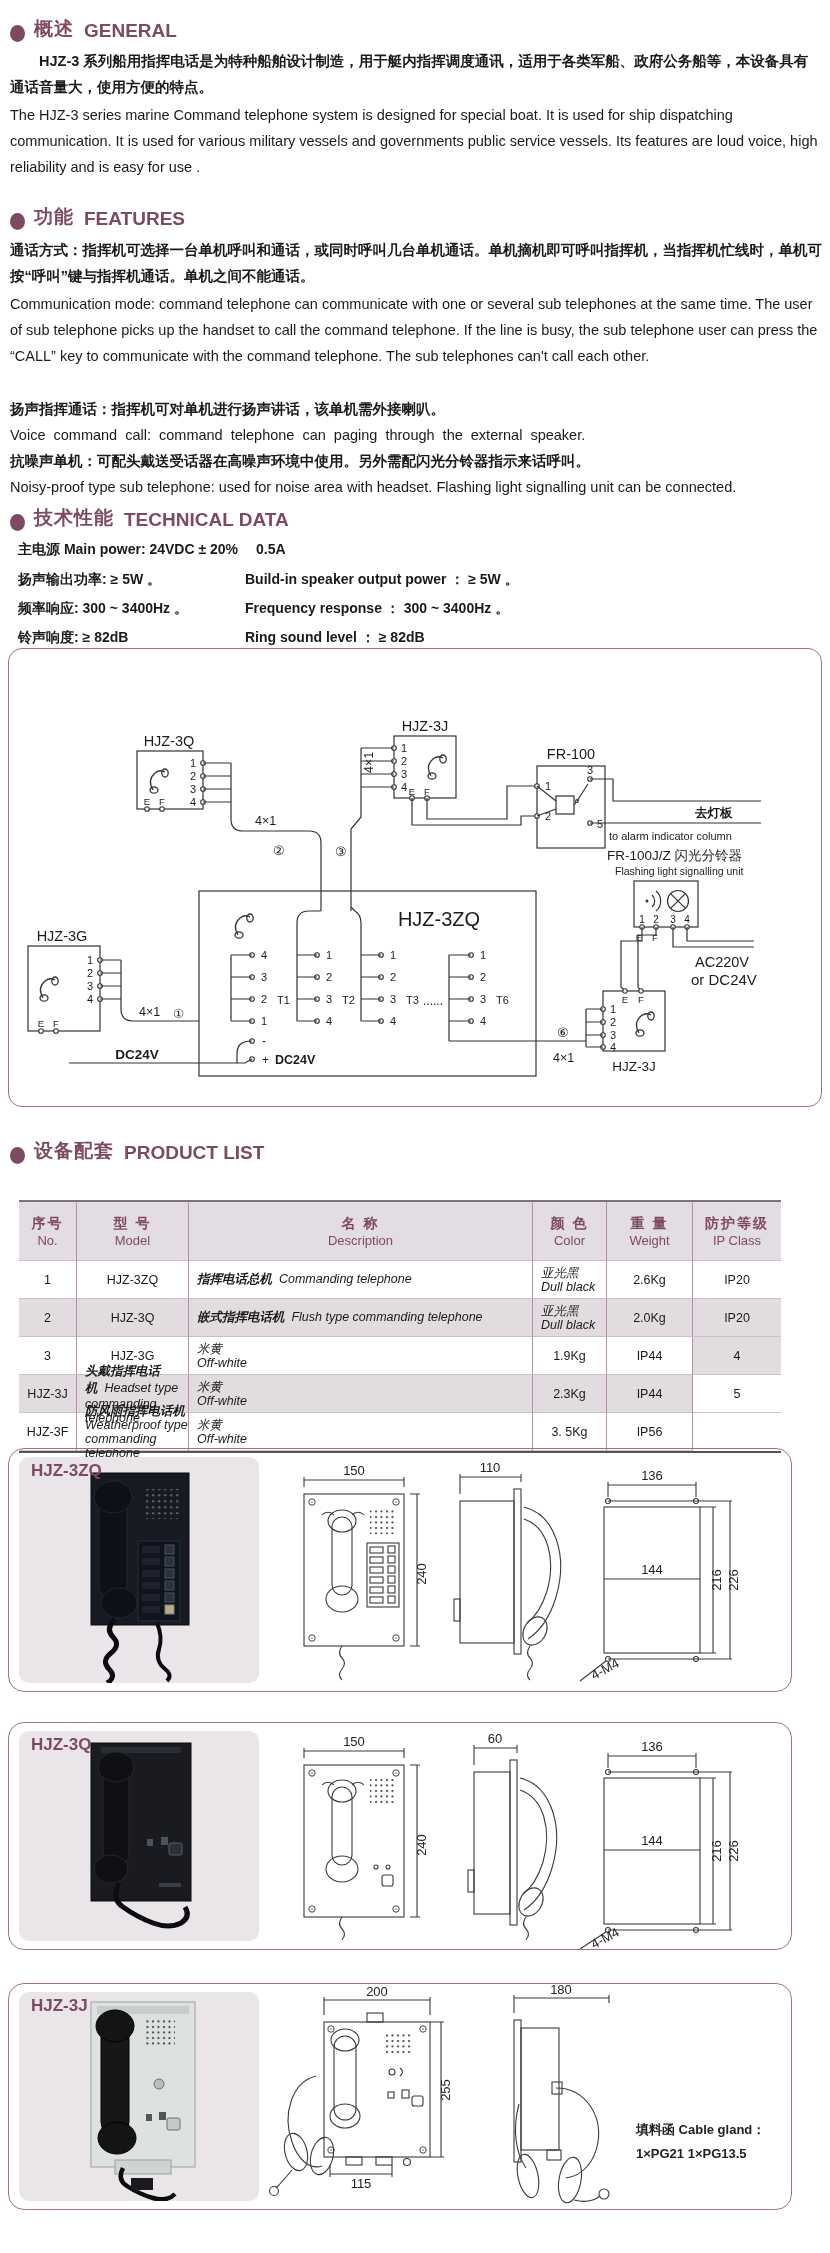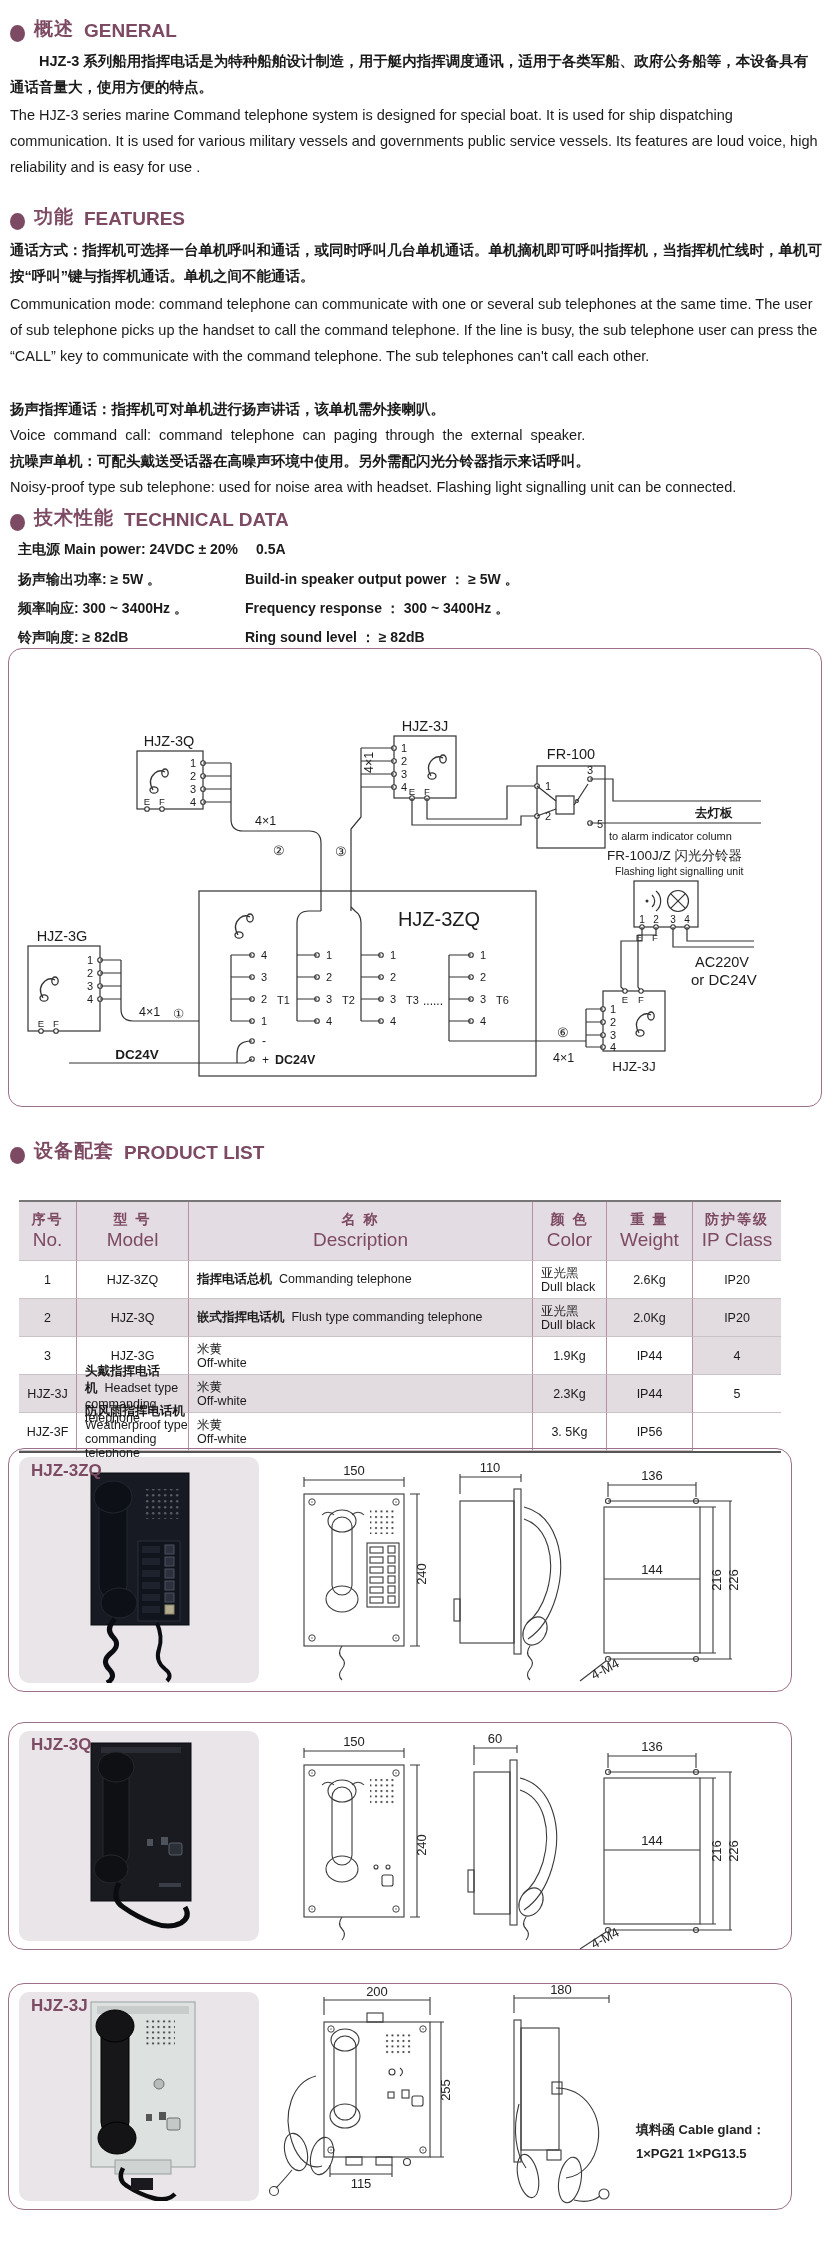"No." .tbl .hd .l2 { font-size: 19px -> 13px }
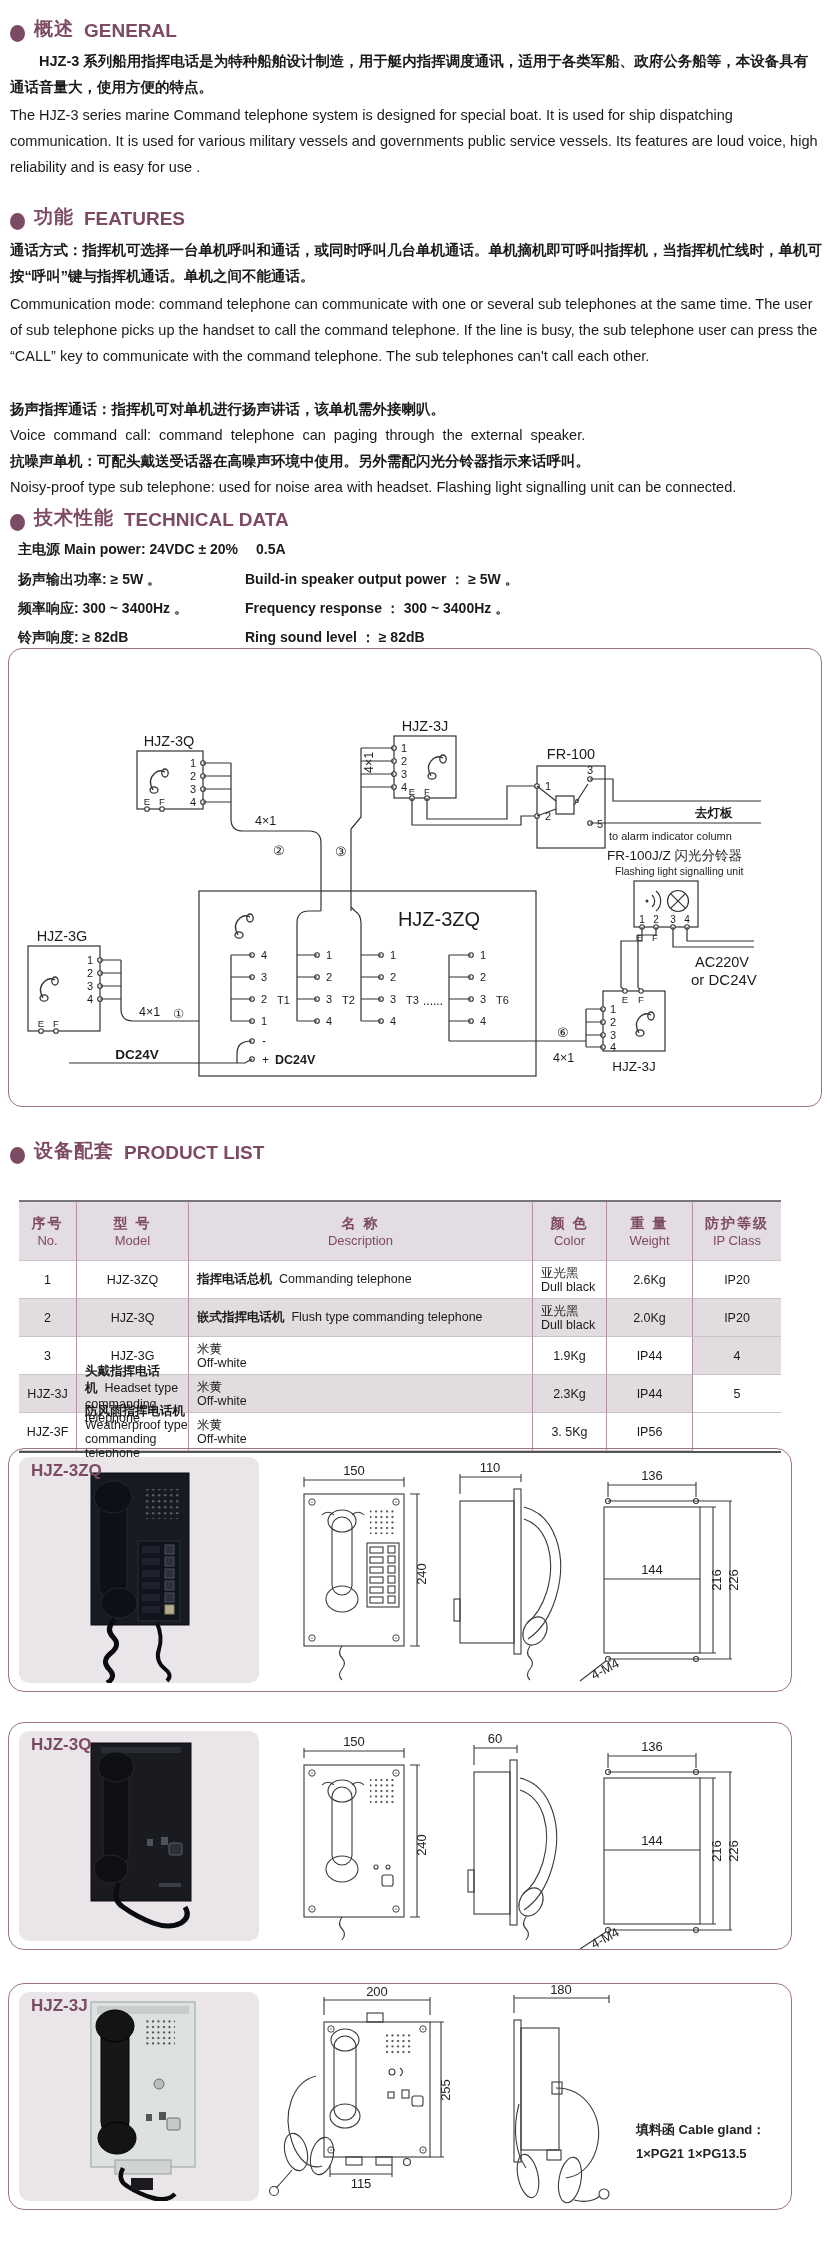"指挥电话总机 Commanding telephone" .tbl .left { font-style: none -> italic }
